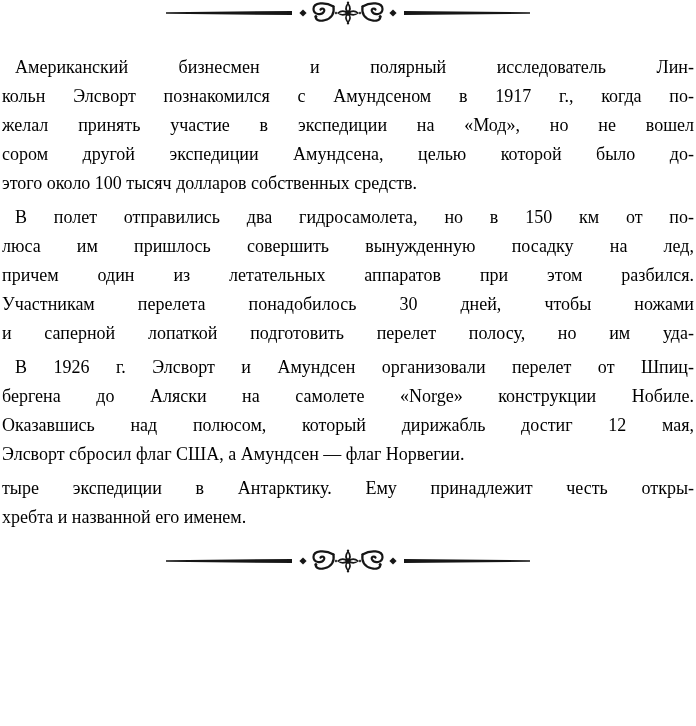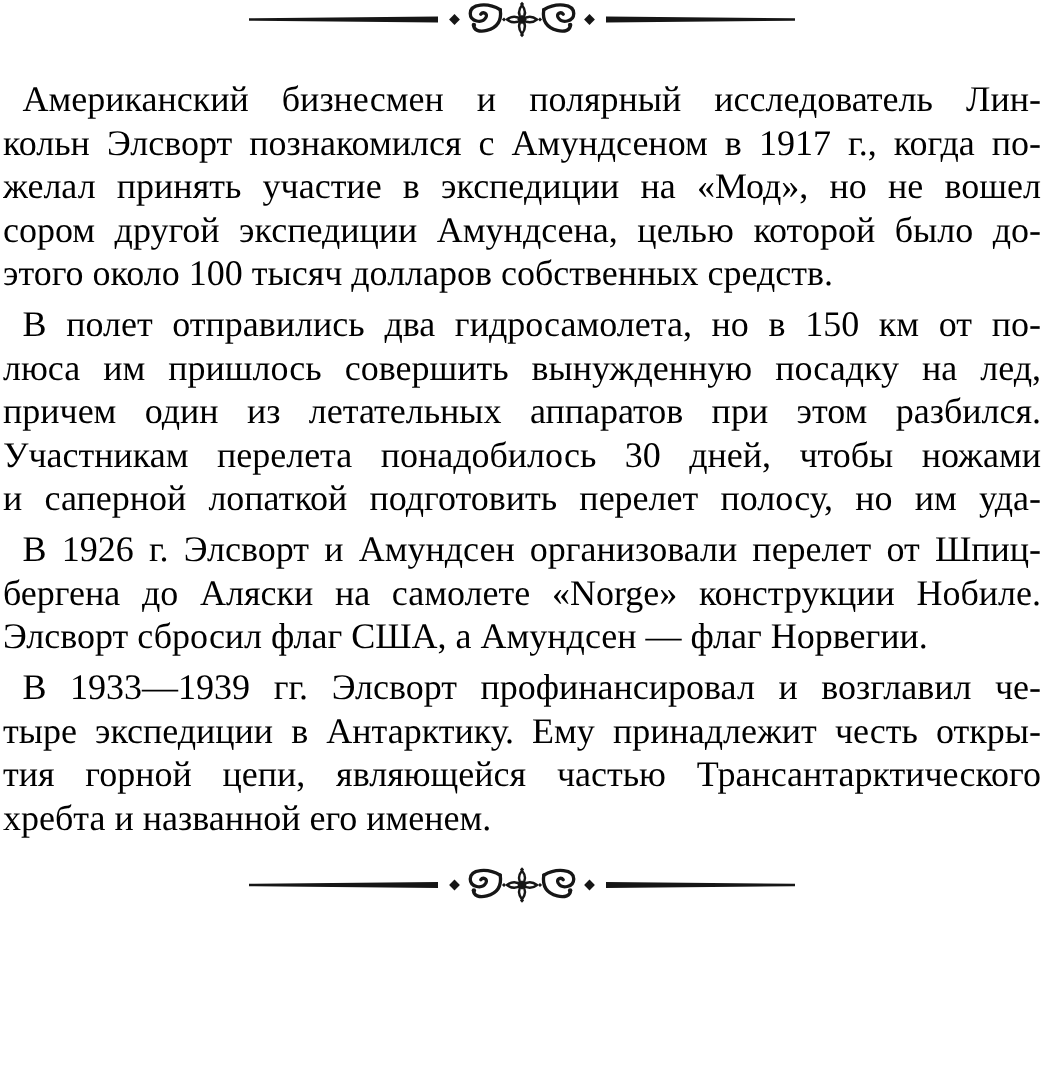"Американский бизнесмен и полярный" main.text { font-size: 24px -> 18px }
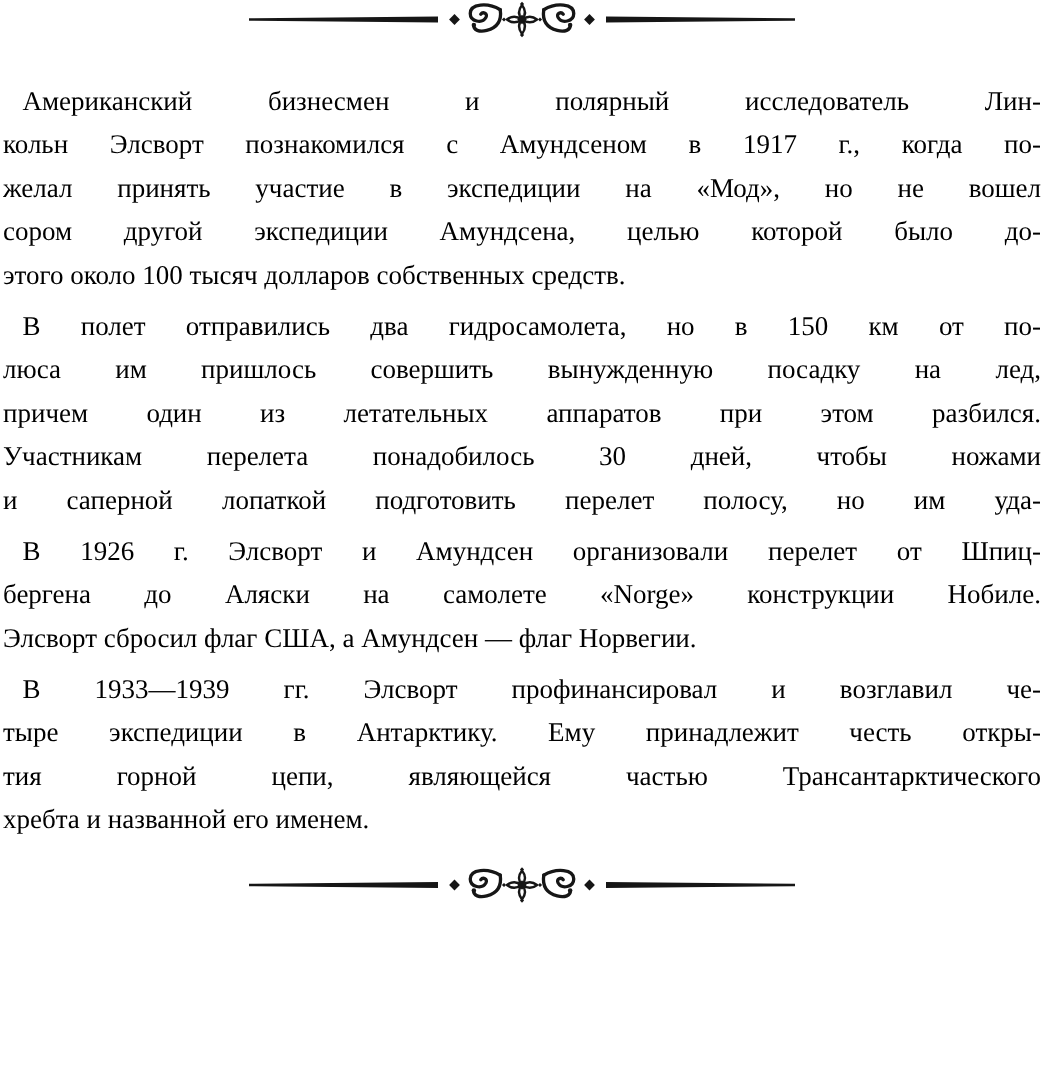"Оказавшись над полюсом, который" div.line { html: none -> <div>Оказавшись над полюсом, который дирижабль достиг 12 мая,</div> }
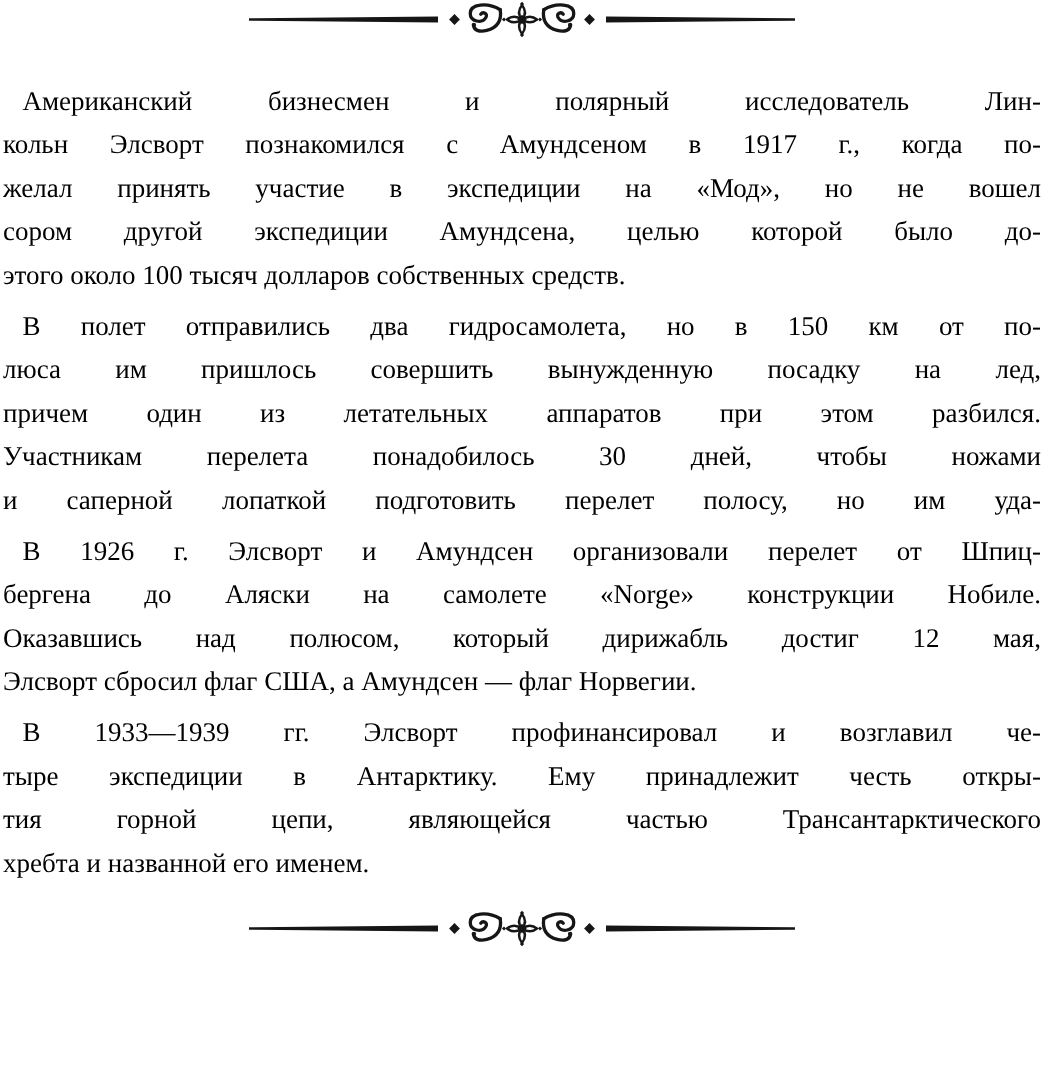"В 1933—1939 гг. Элсворт профинансировал" div.line { html: <div>В 1933—1939 гг. Элсворт профинансировал и возглавил че-</div> -> none }
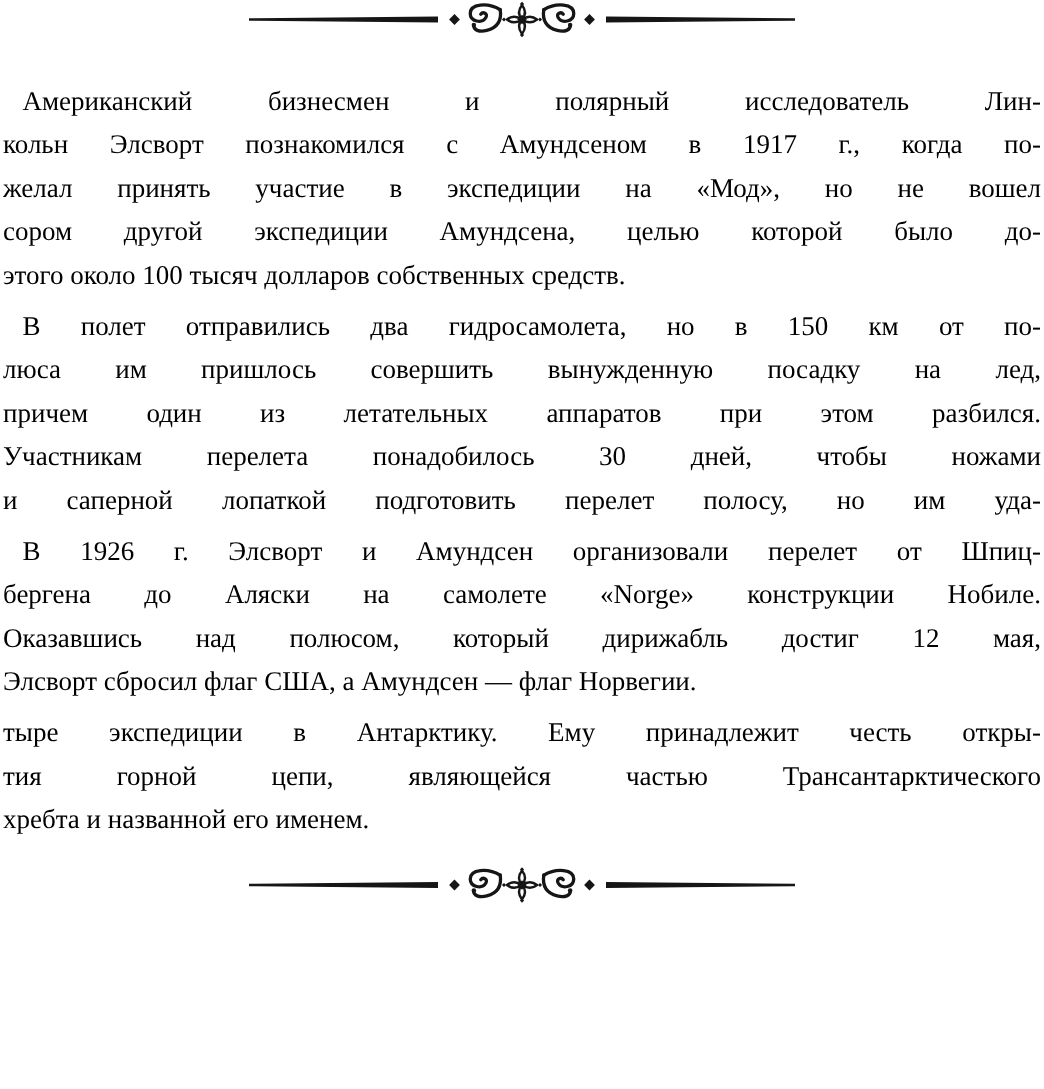"тия горной цепи, являющейся частью" div.line { html: <div>тия горной цепи, являющейся частью Трансантарктического</div> -> none }
